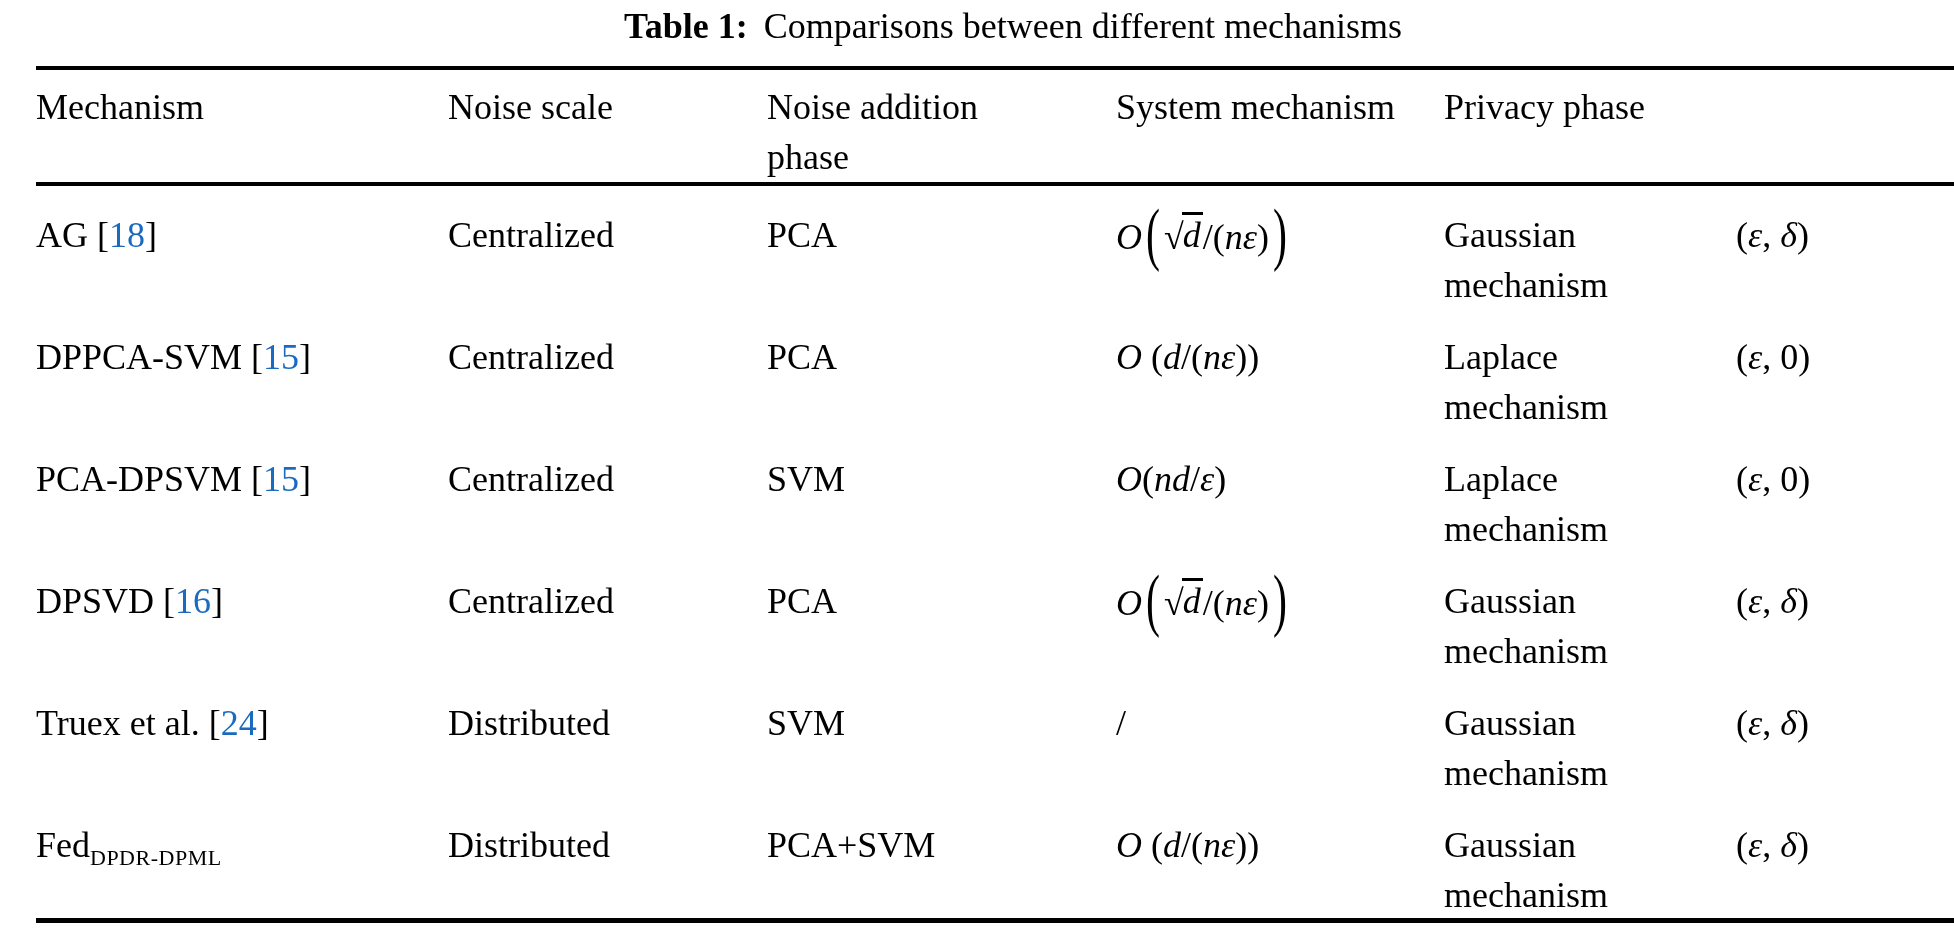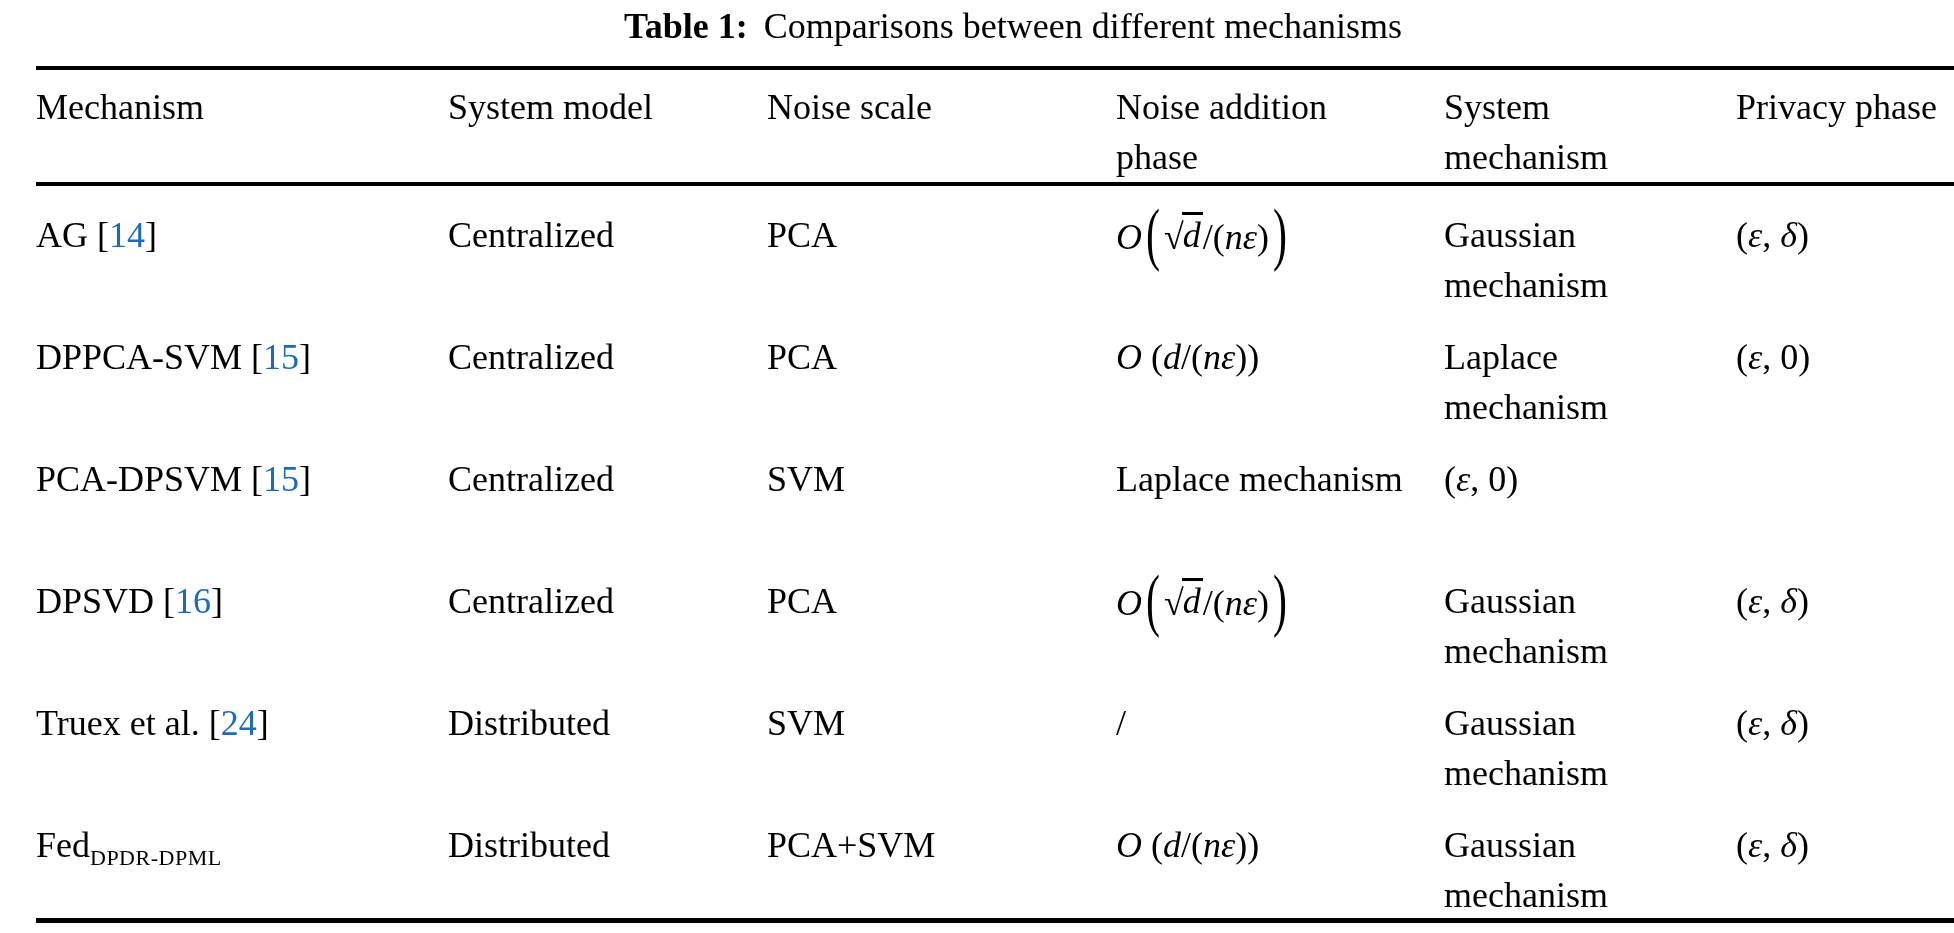"System model" div.cell { html: <div>System model</div> -> none }
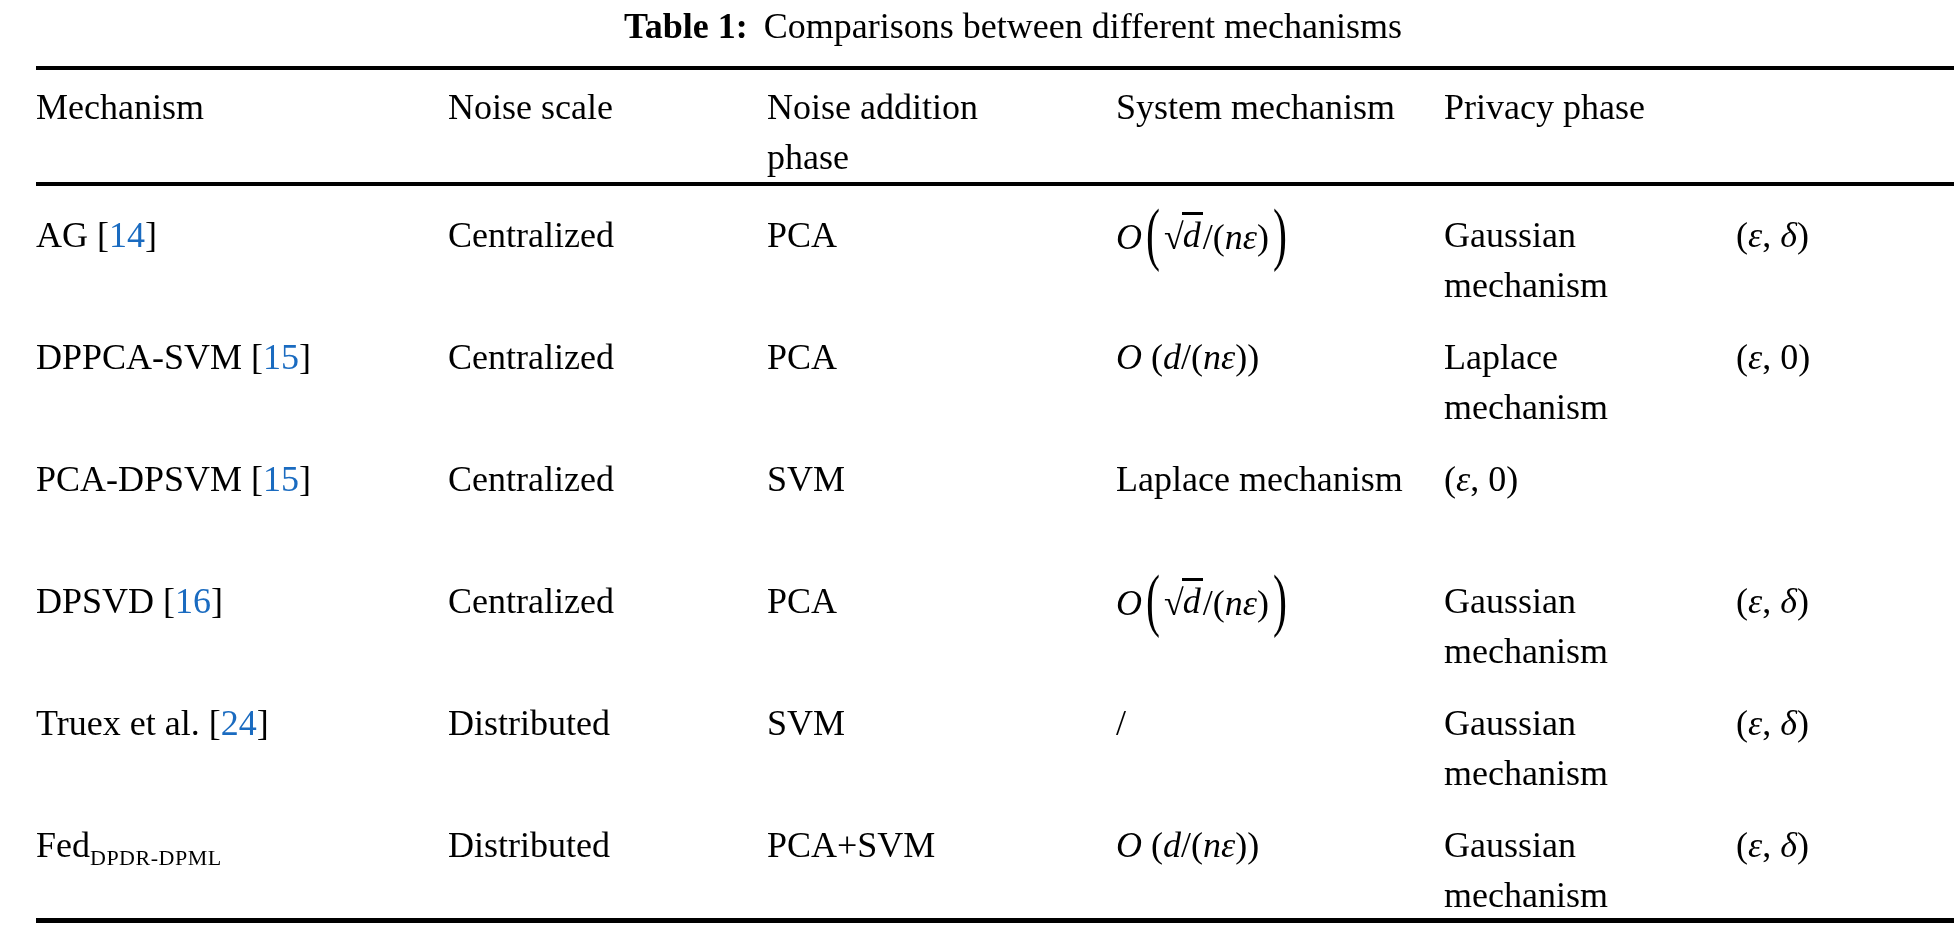"14" span.cite { text: 14 -> 18 }
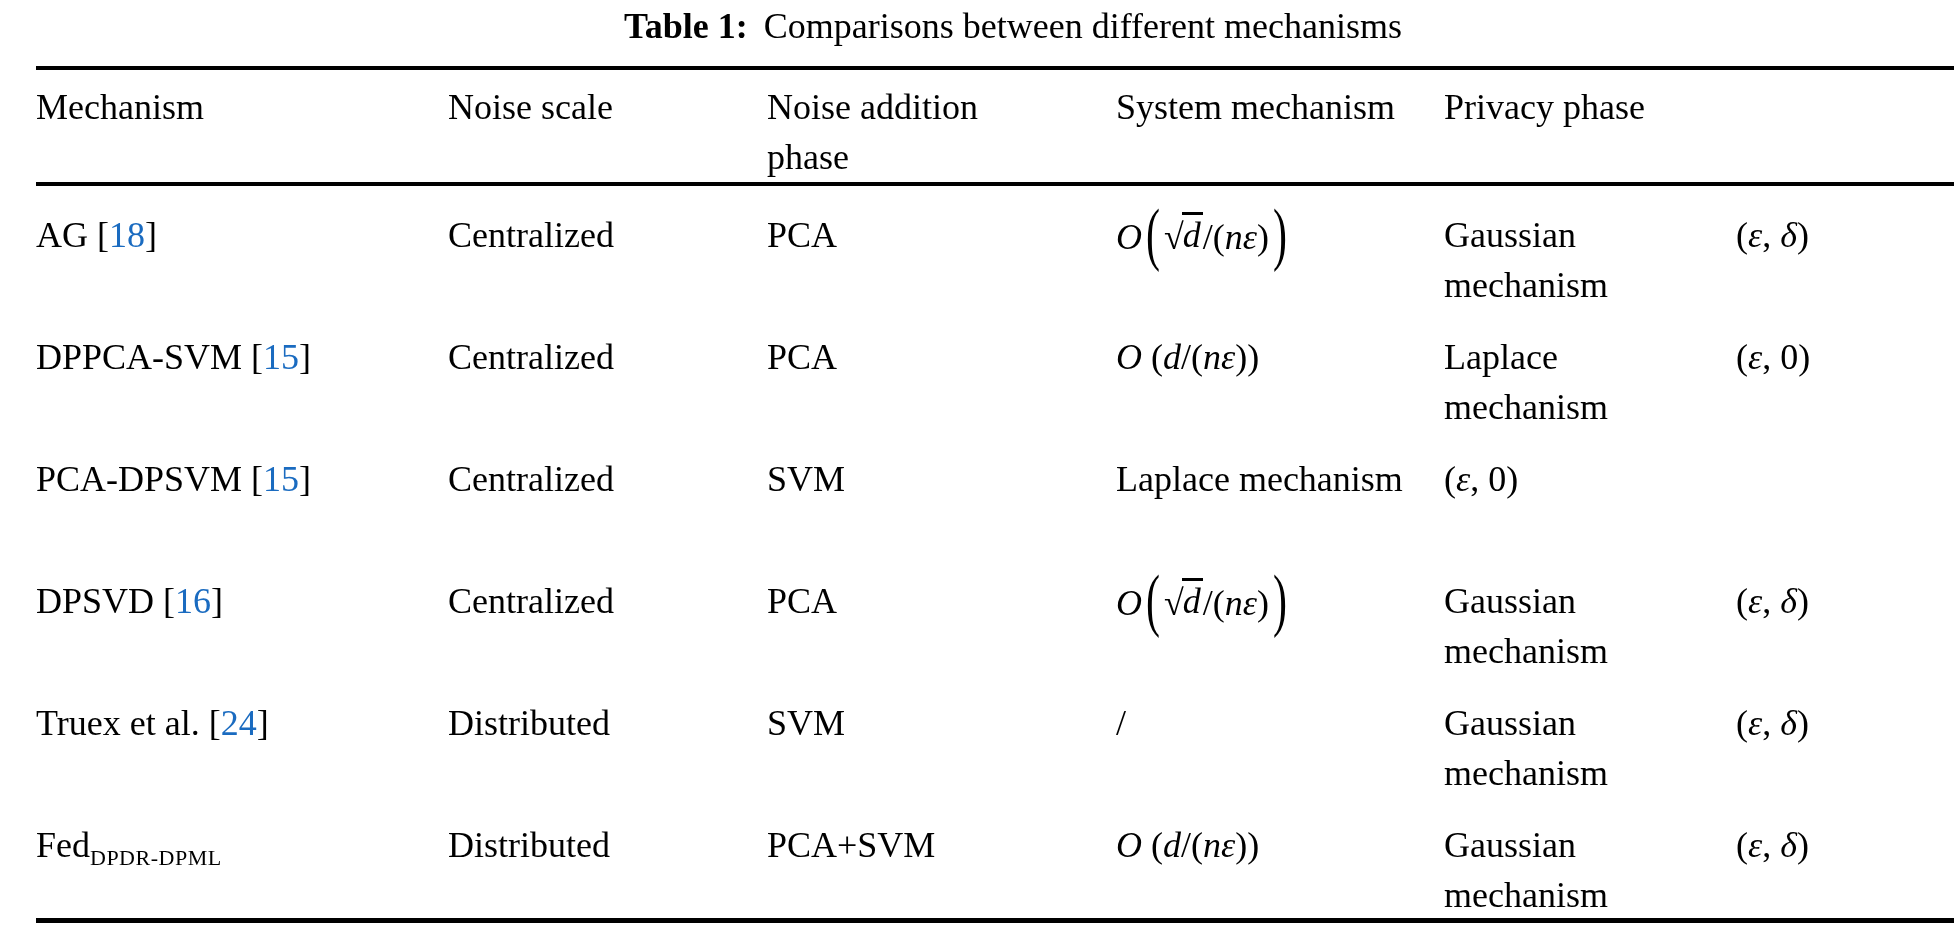"O(nd/ε)" div.cell { html: none -> <div><span>O</span>(<span>n</span><span>d</span>/<span>ε</span>)</div> }
